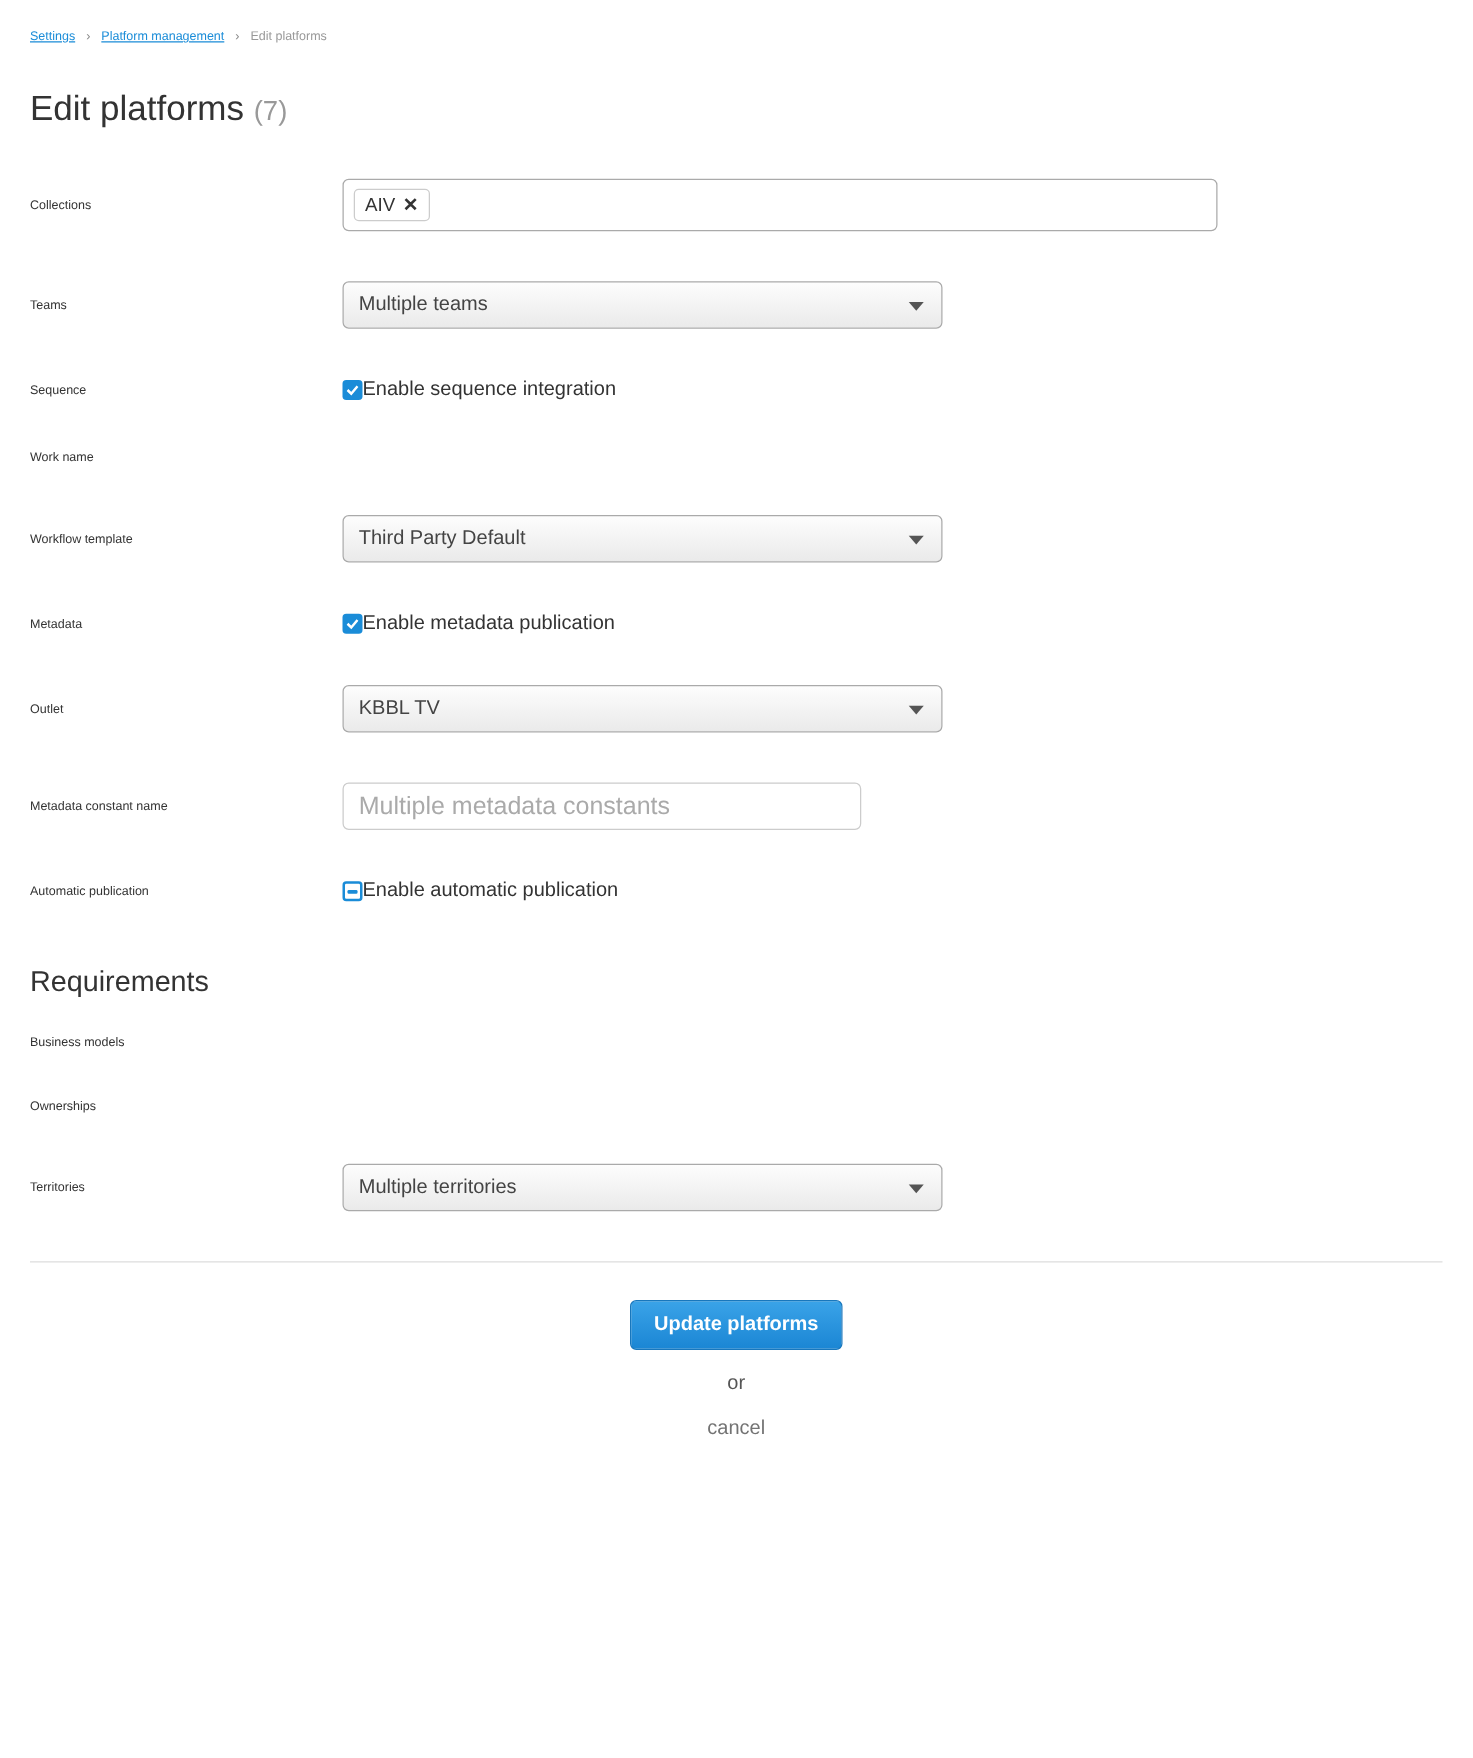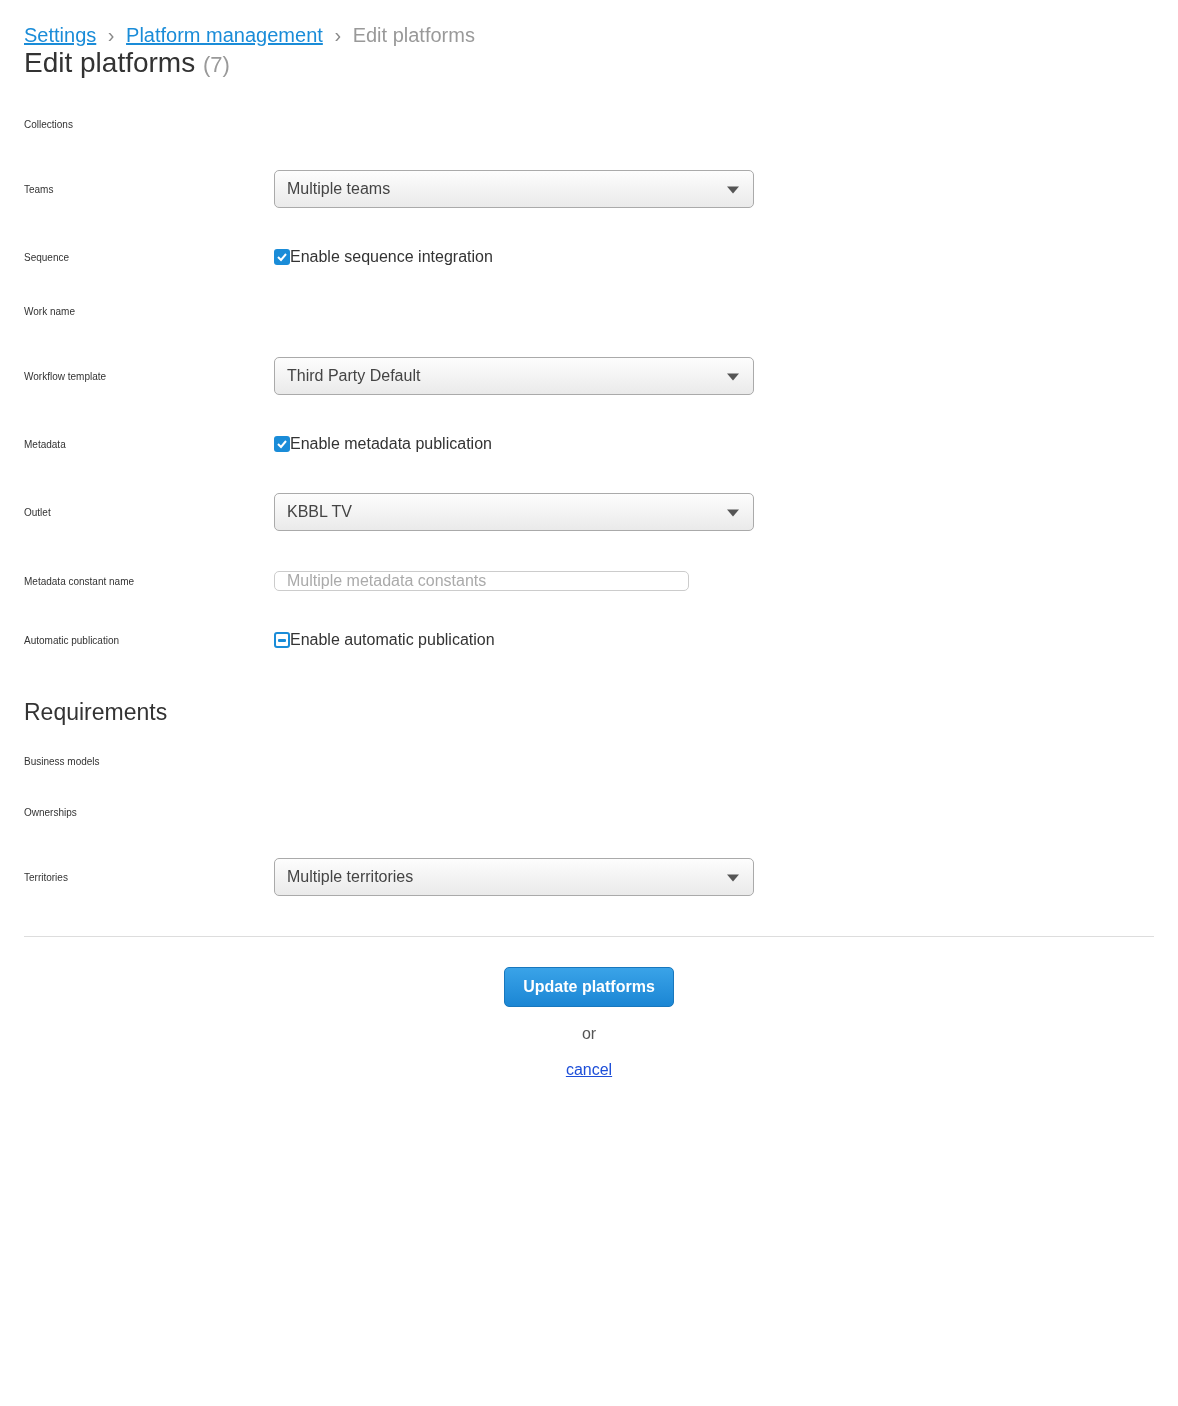"Settings › Platform management ›" .breadcrumb { font-size: 20px -> 10px; margin-bottom: none -> 36px }
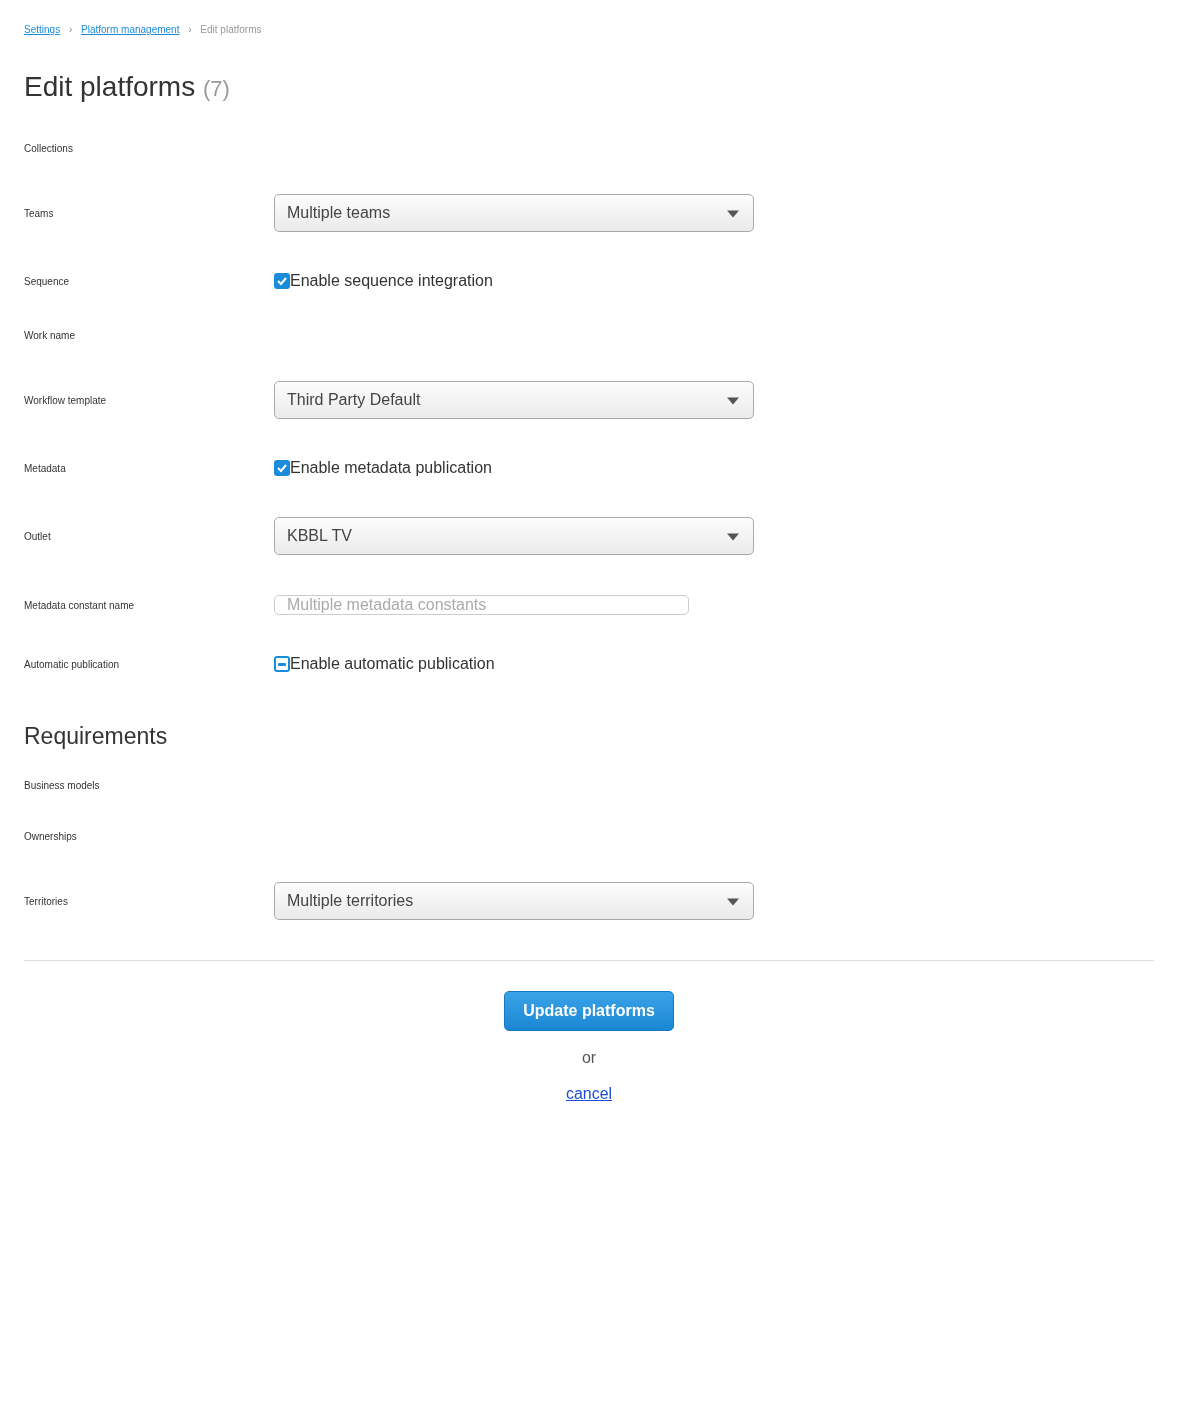"AIV" div.form-control-area { html: none -> <div> <div> <span> <span>AIV</span> <span>✕</span> </span> </div> </div> }
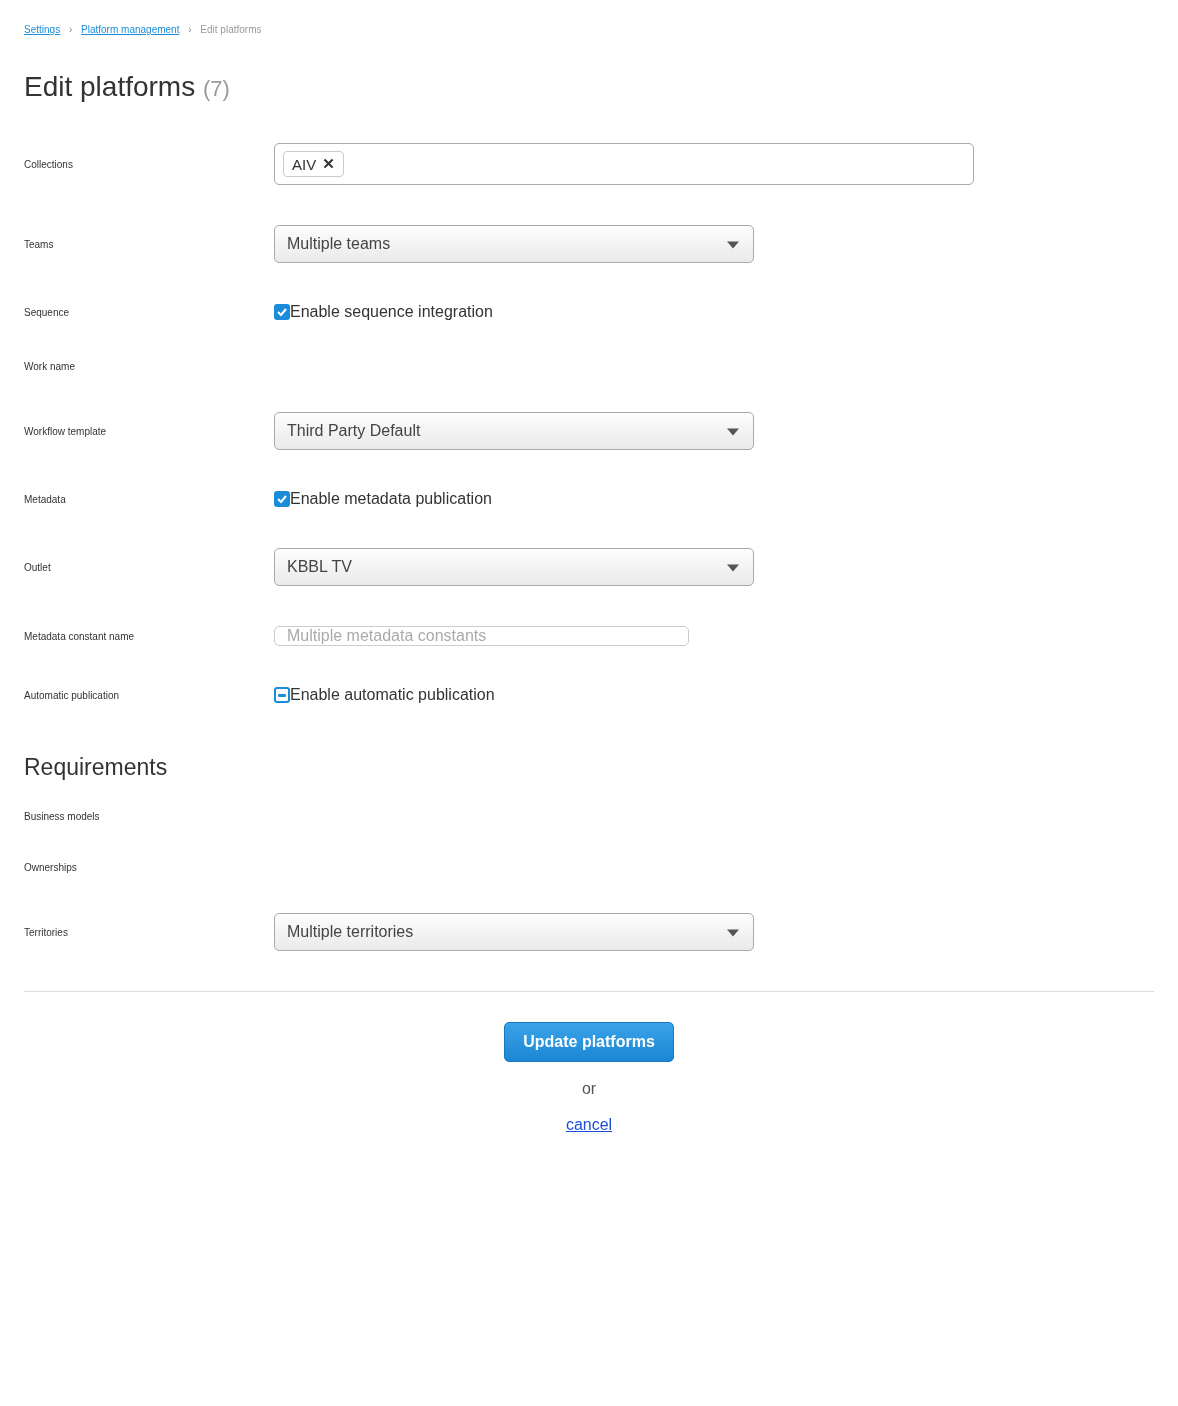"Multiple metadata constants" .text-input { font-size: 16px -> 20px; height: 20px -> 38px }
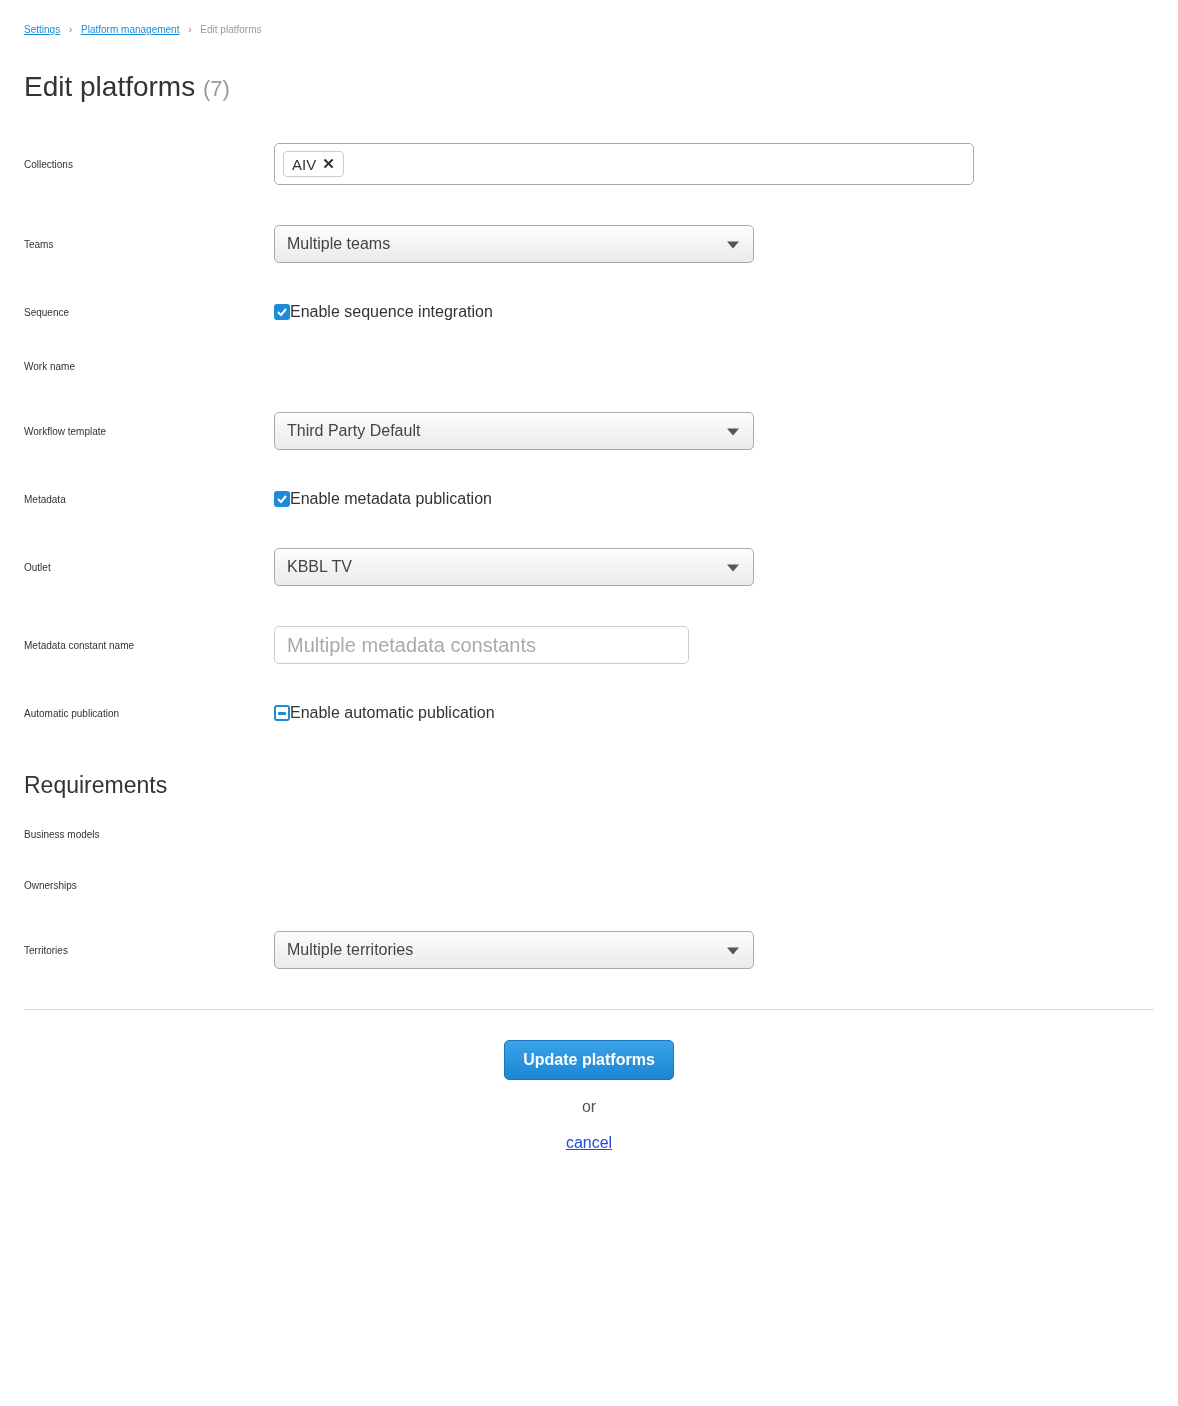"cancel" .cancel-link { color: #1d4ed8 -> #737373; text-decoration: underline -> none }
